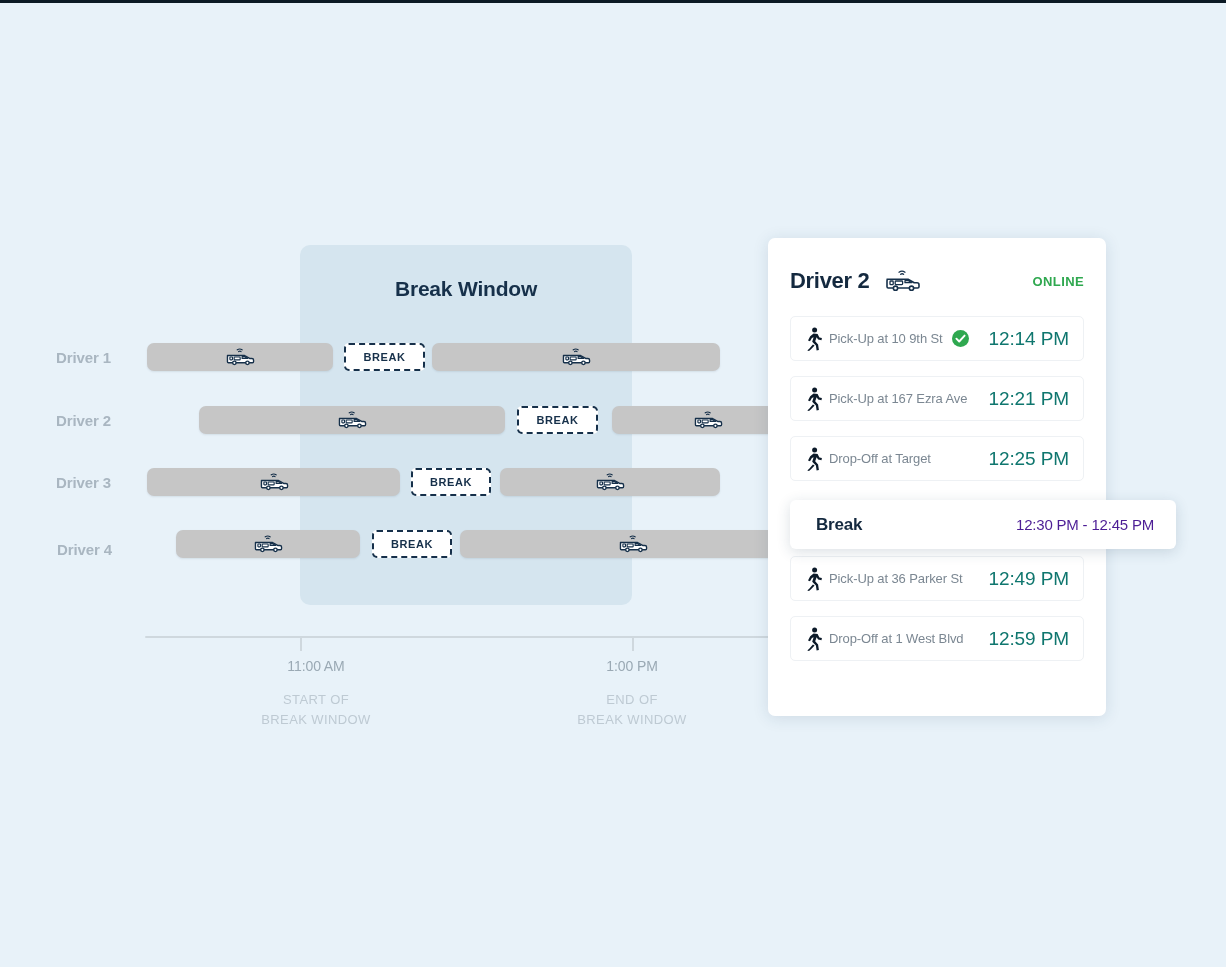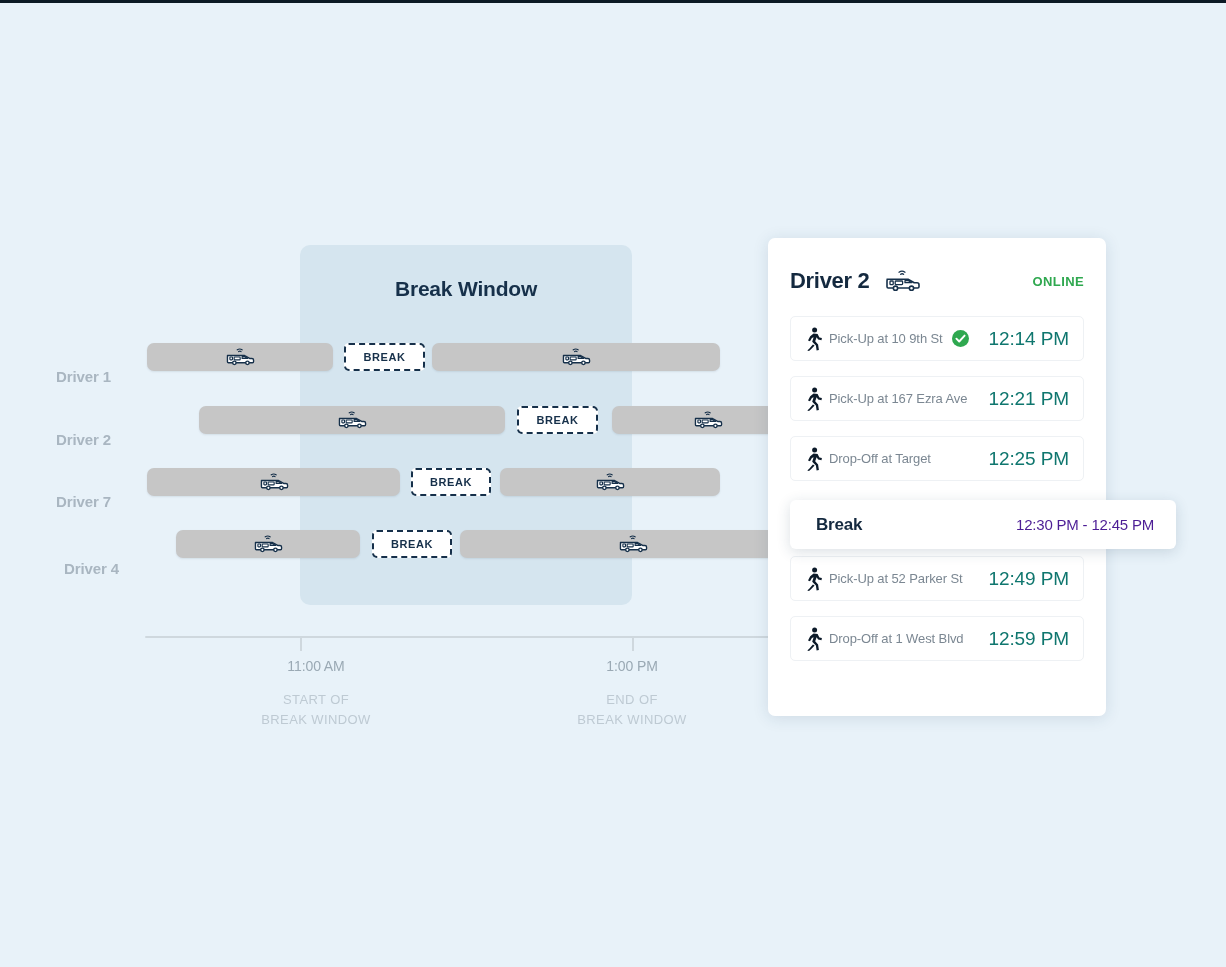"Driver 1" .row-label { margin-top: 19px -> none }
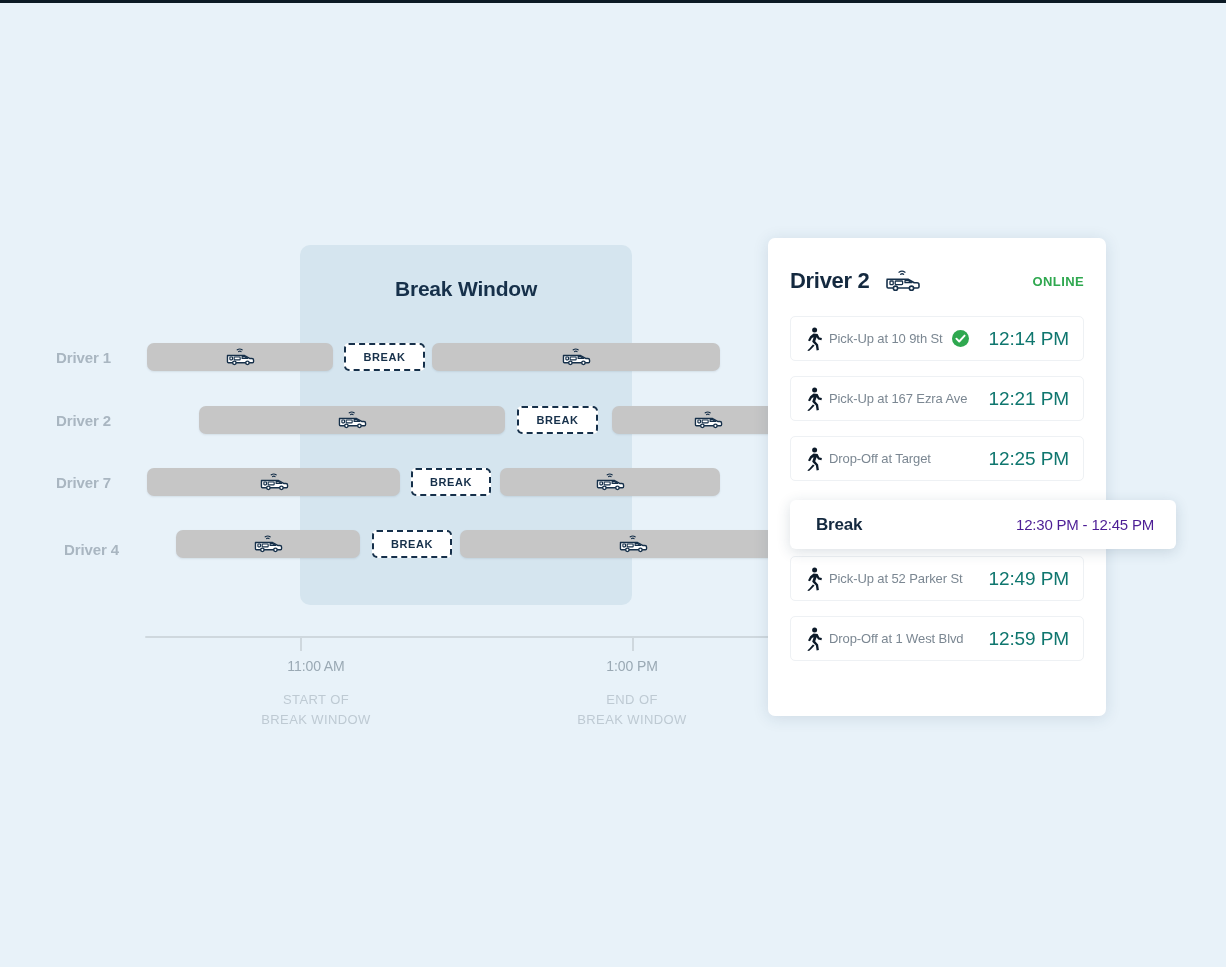"Driver 7" div.row-label { text: 7 -> 3 }
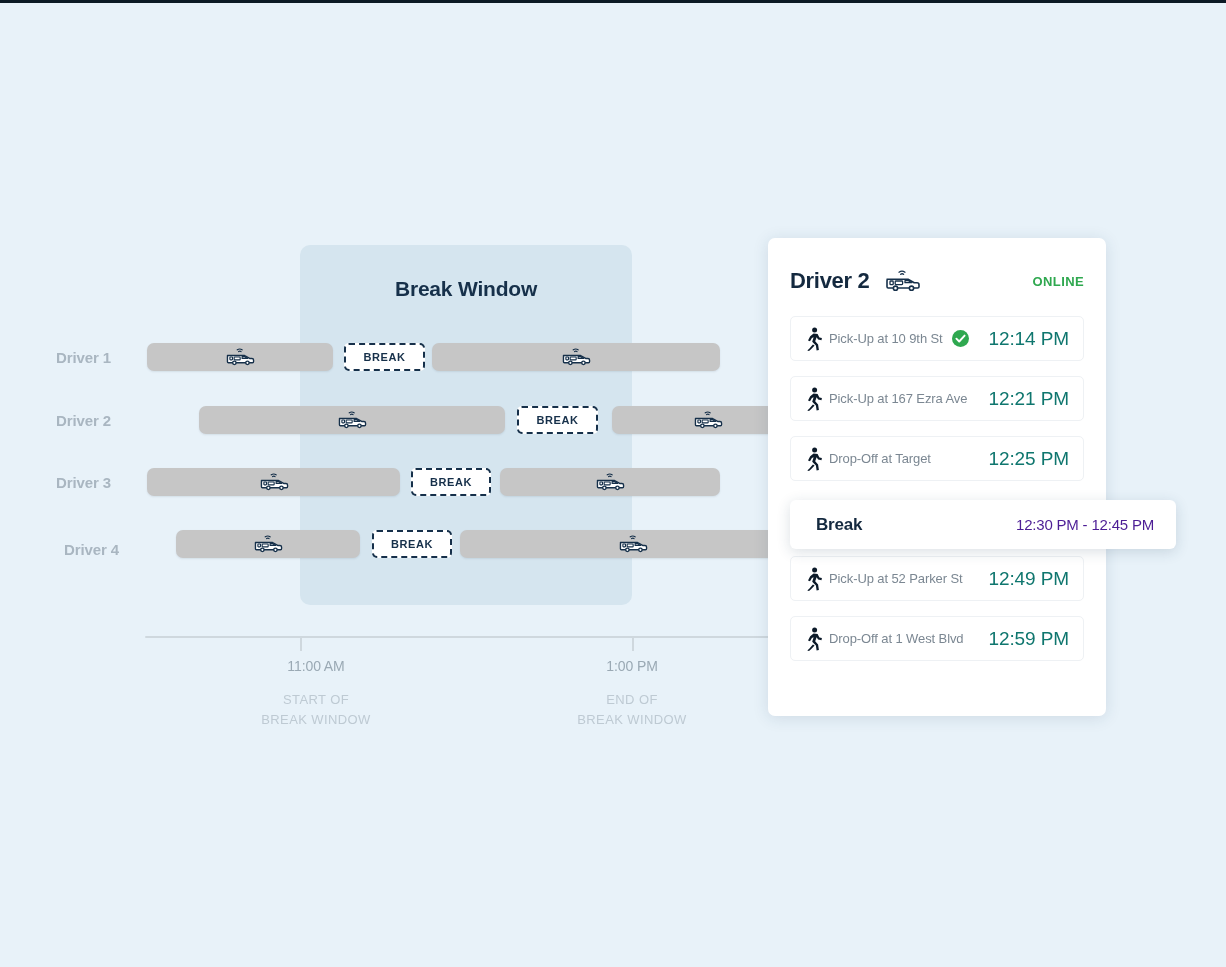"Driver 4" div.row-label { left: 64px -> 57px }
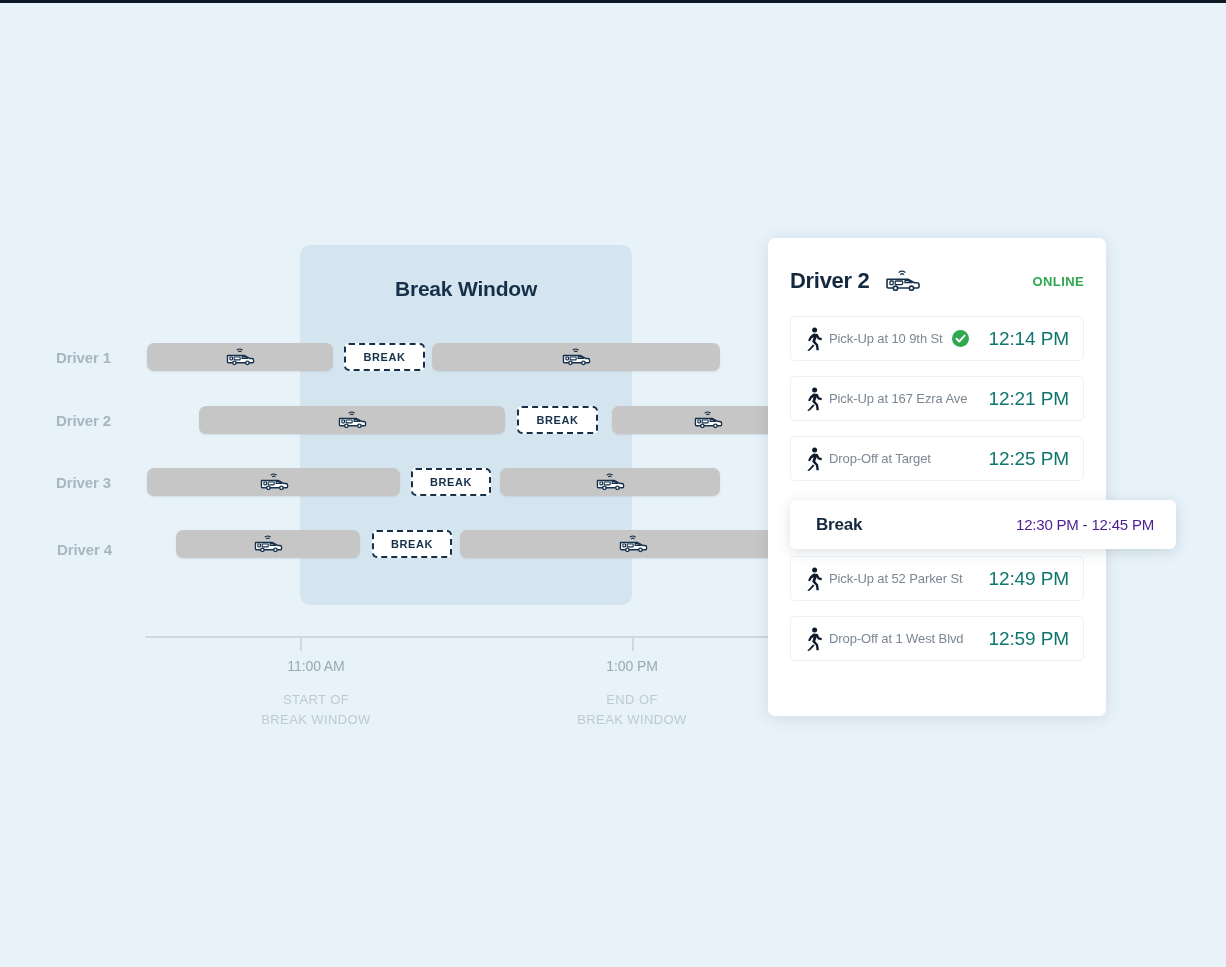"Pick-Up at 52 Parker St" span.stop-label { text: 52 -> 36 }
